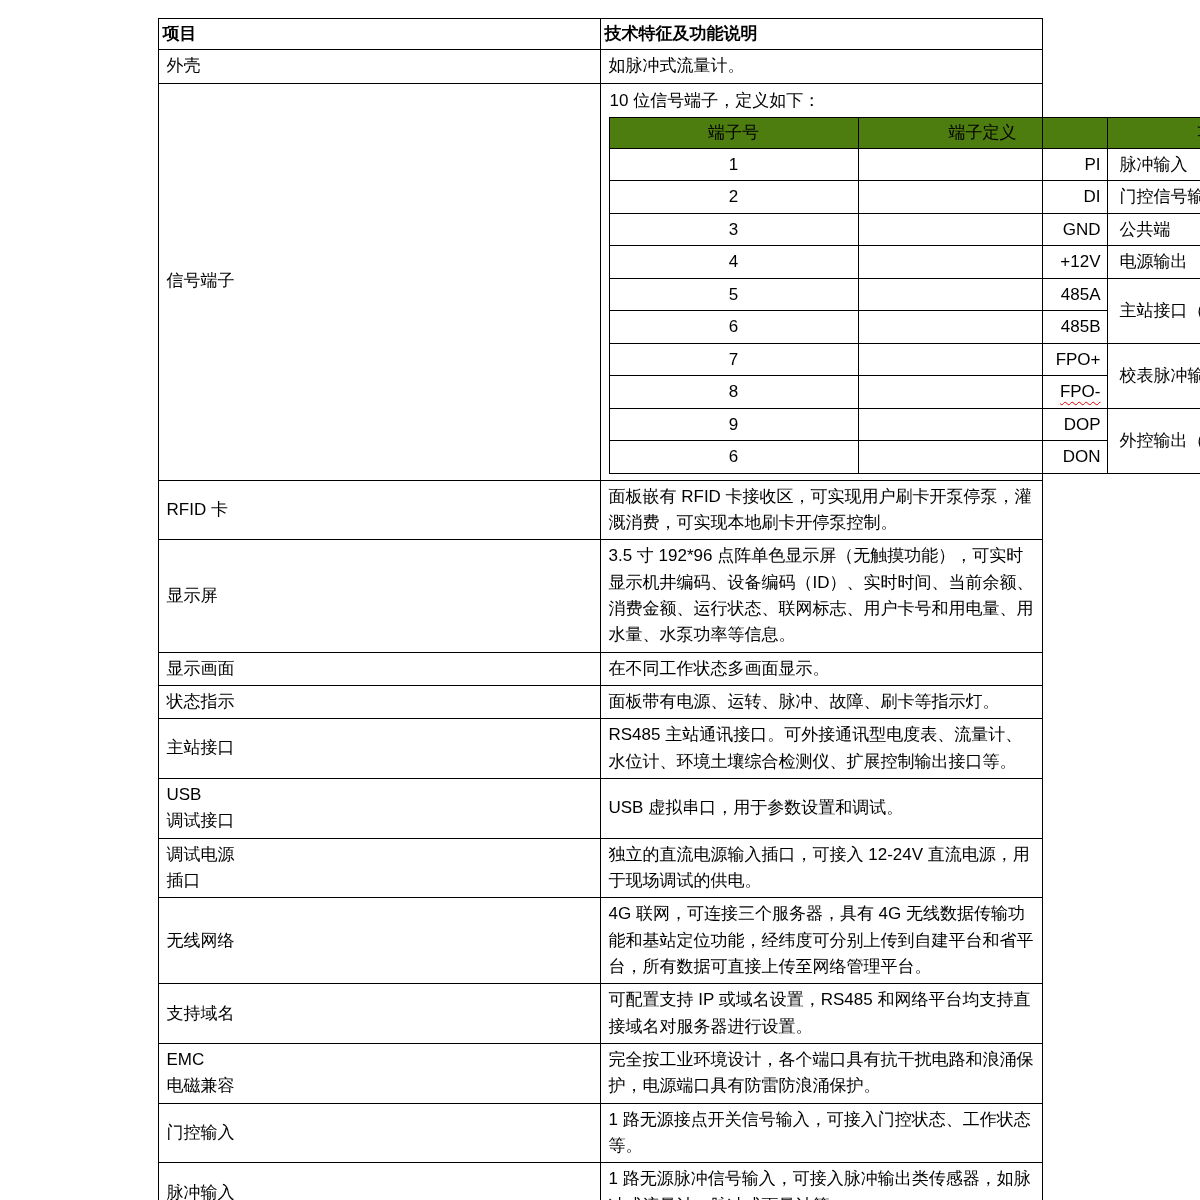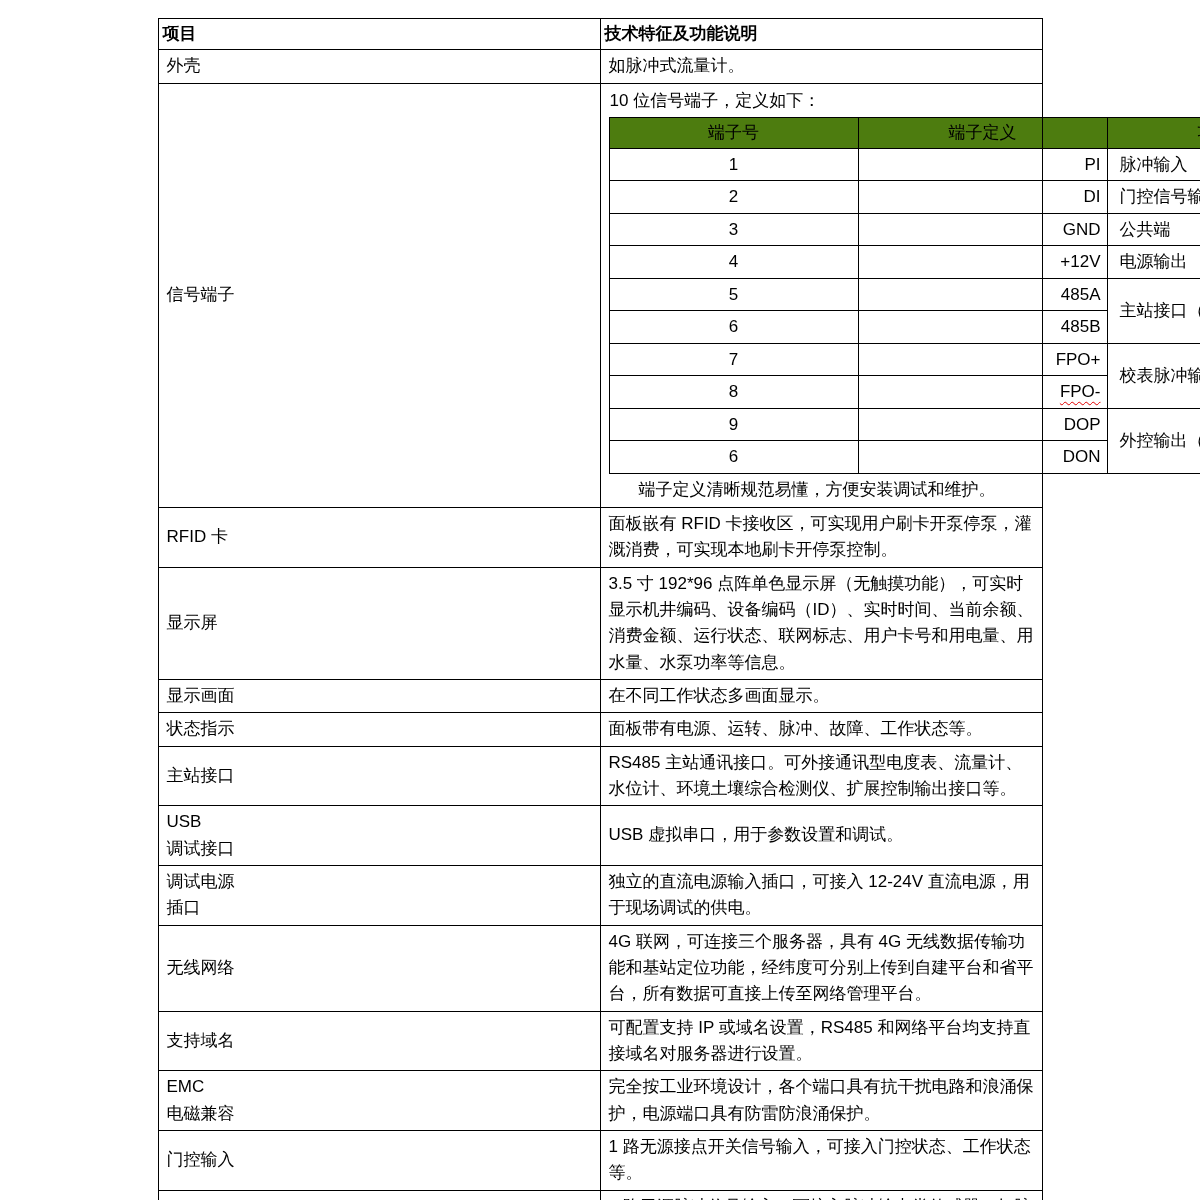"端子定义清晰规范易懂，方便安装调试和维护。" div.note-line { html: <div>端子定义清晰规范易懂，方便安装调试和维护。</div> -> none }
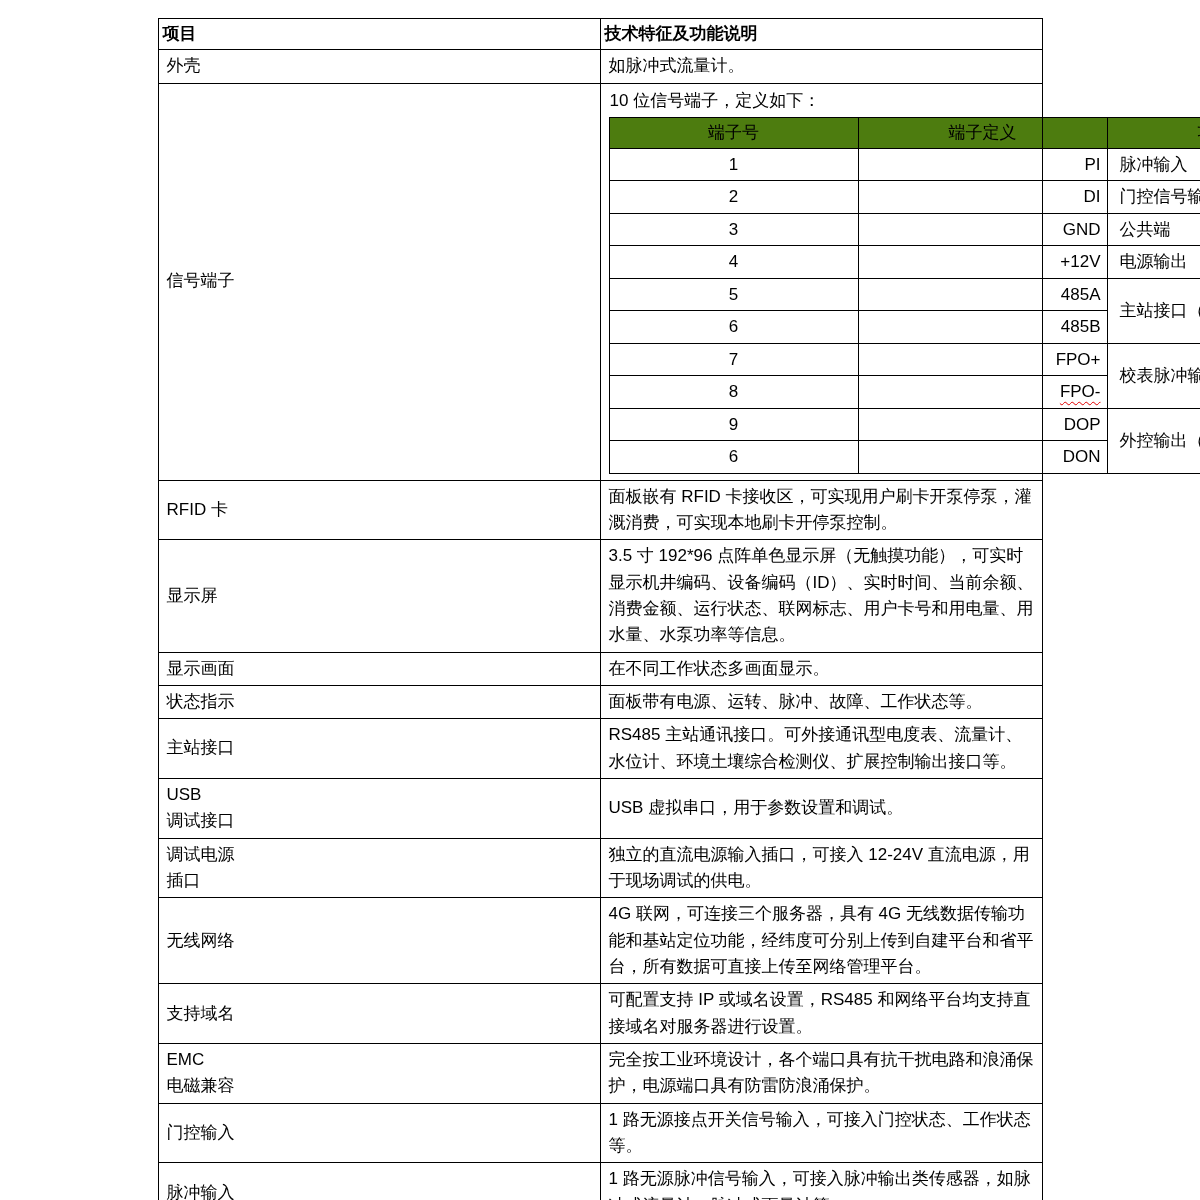"面板带有电源、运转、脉冲、故障、工作状态等。" td.content { text: 工作状态等 -> 刷卡等指示灯 }
